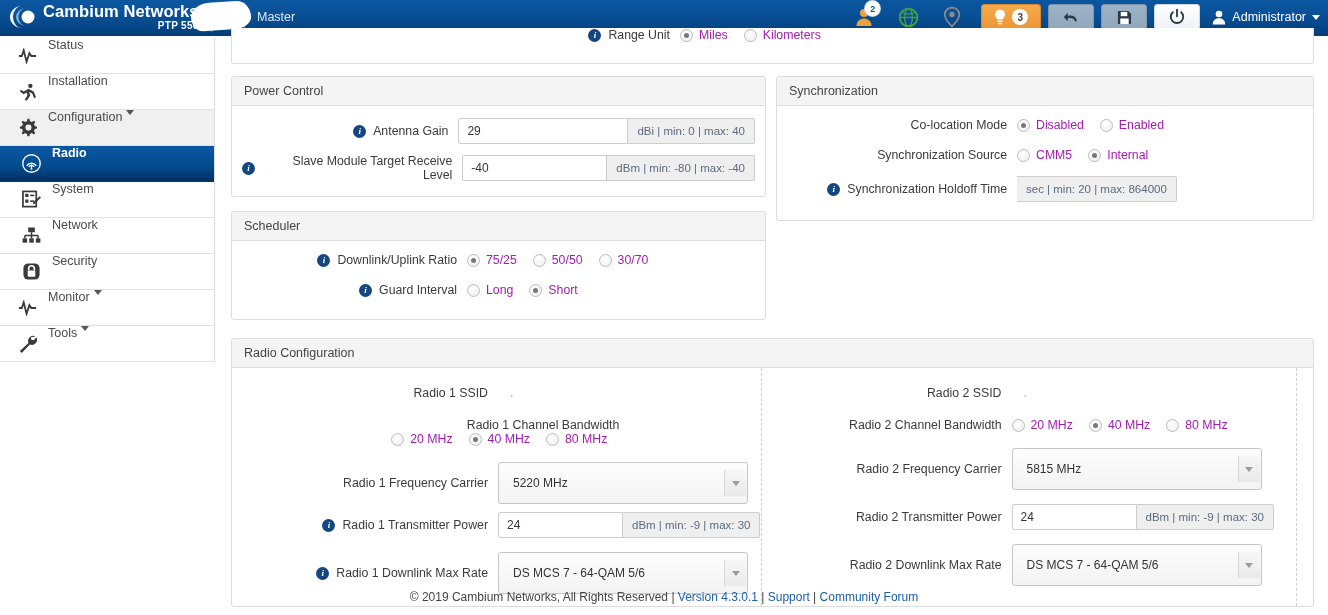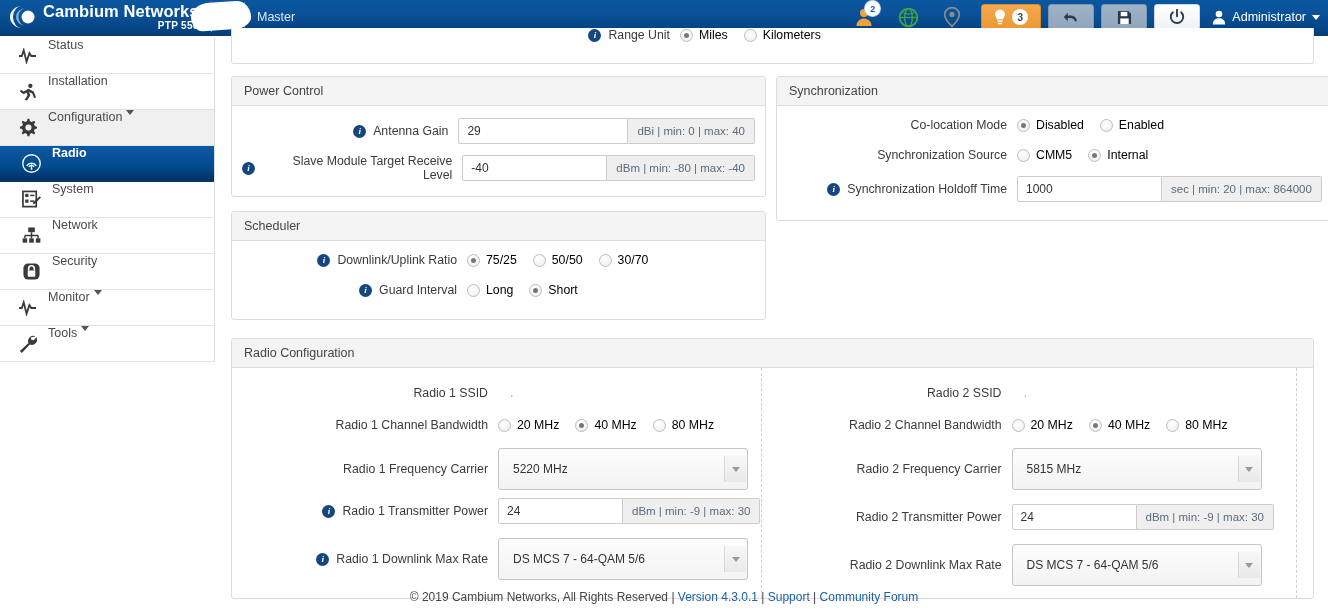"Miles" .radio-opt { color: #000000 -> #a21caf }
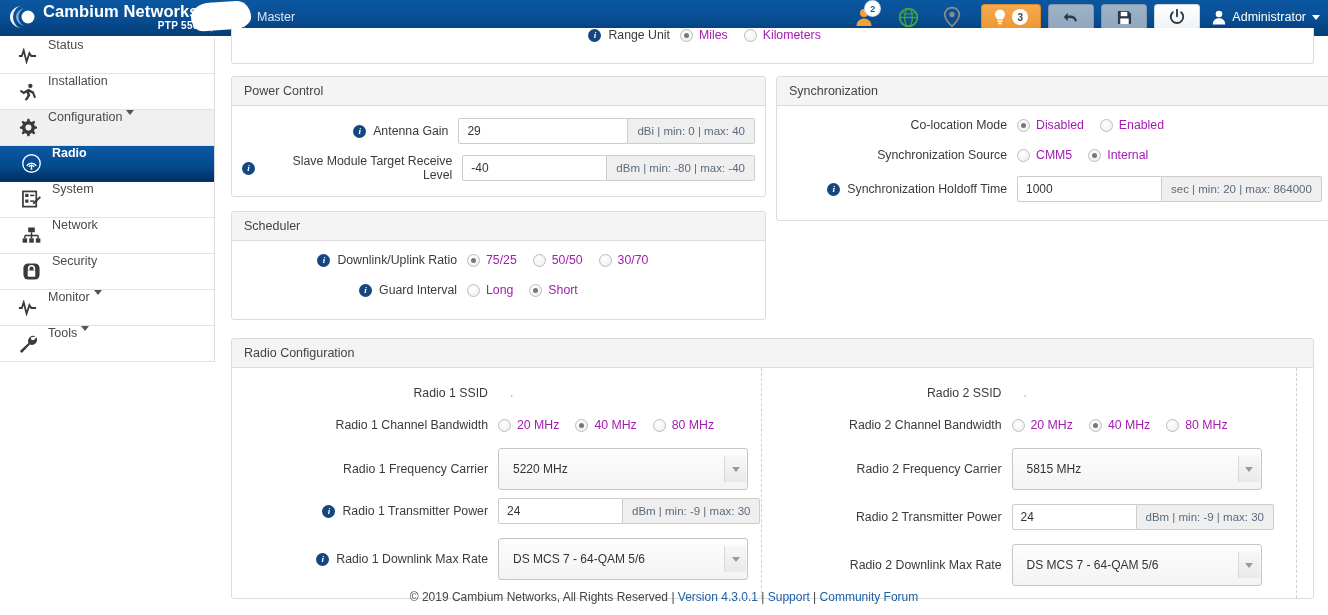"1000" div.txt { html: <div>1000</div> -> none }
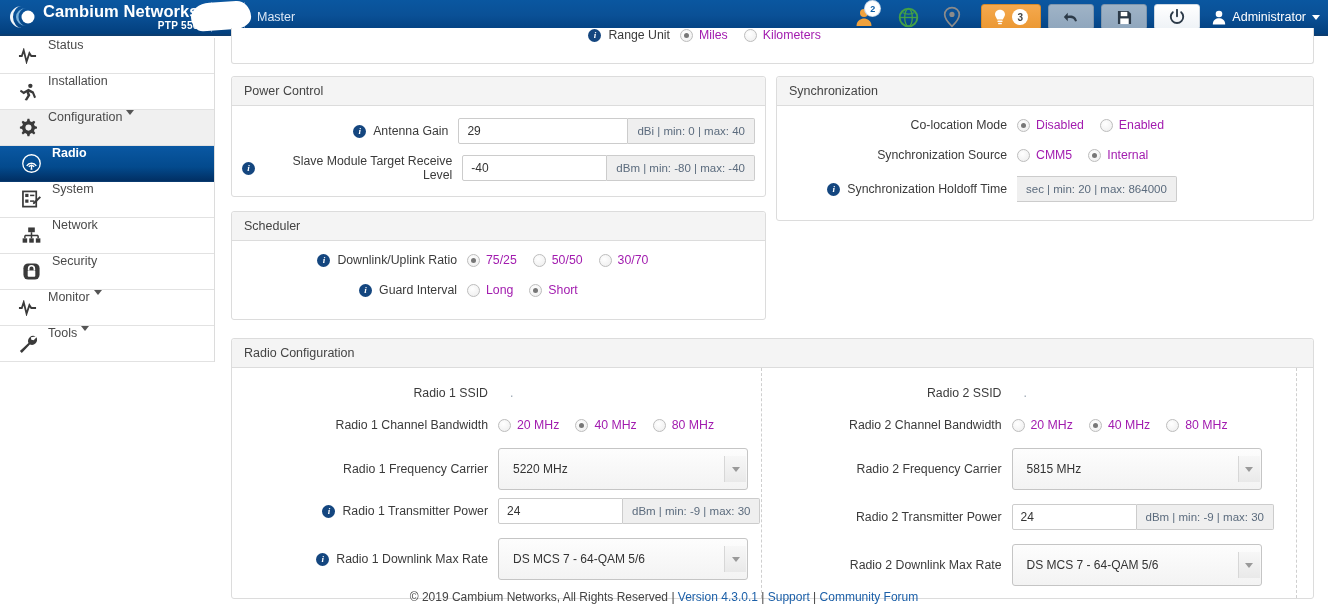"Radio 1 Channel Bandwidth" div.row { flex-direction: none -> column }
